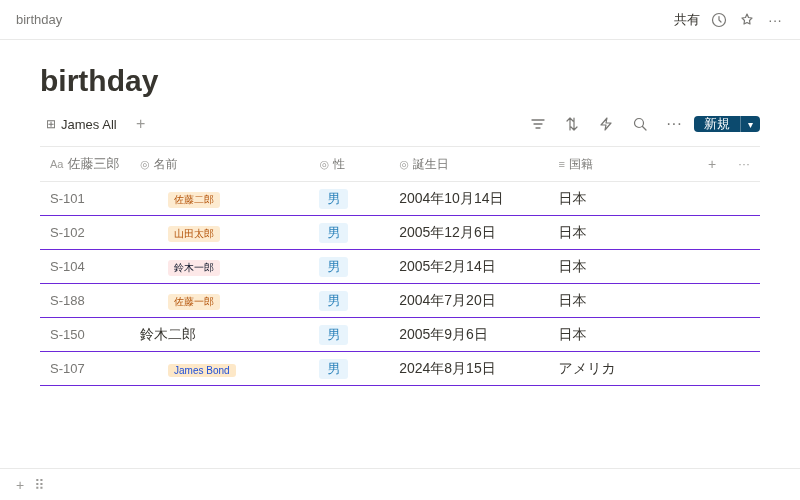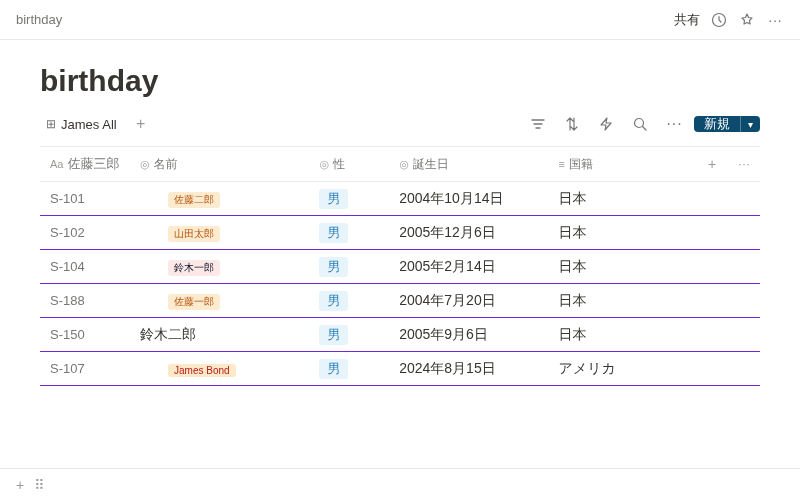"James Bond" .name-tag-james { color: #b91c1c -> #1d4ed8 }
